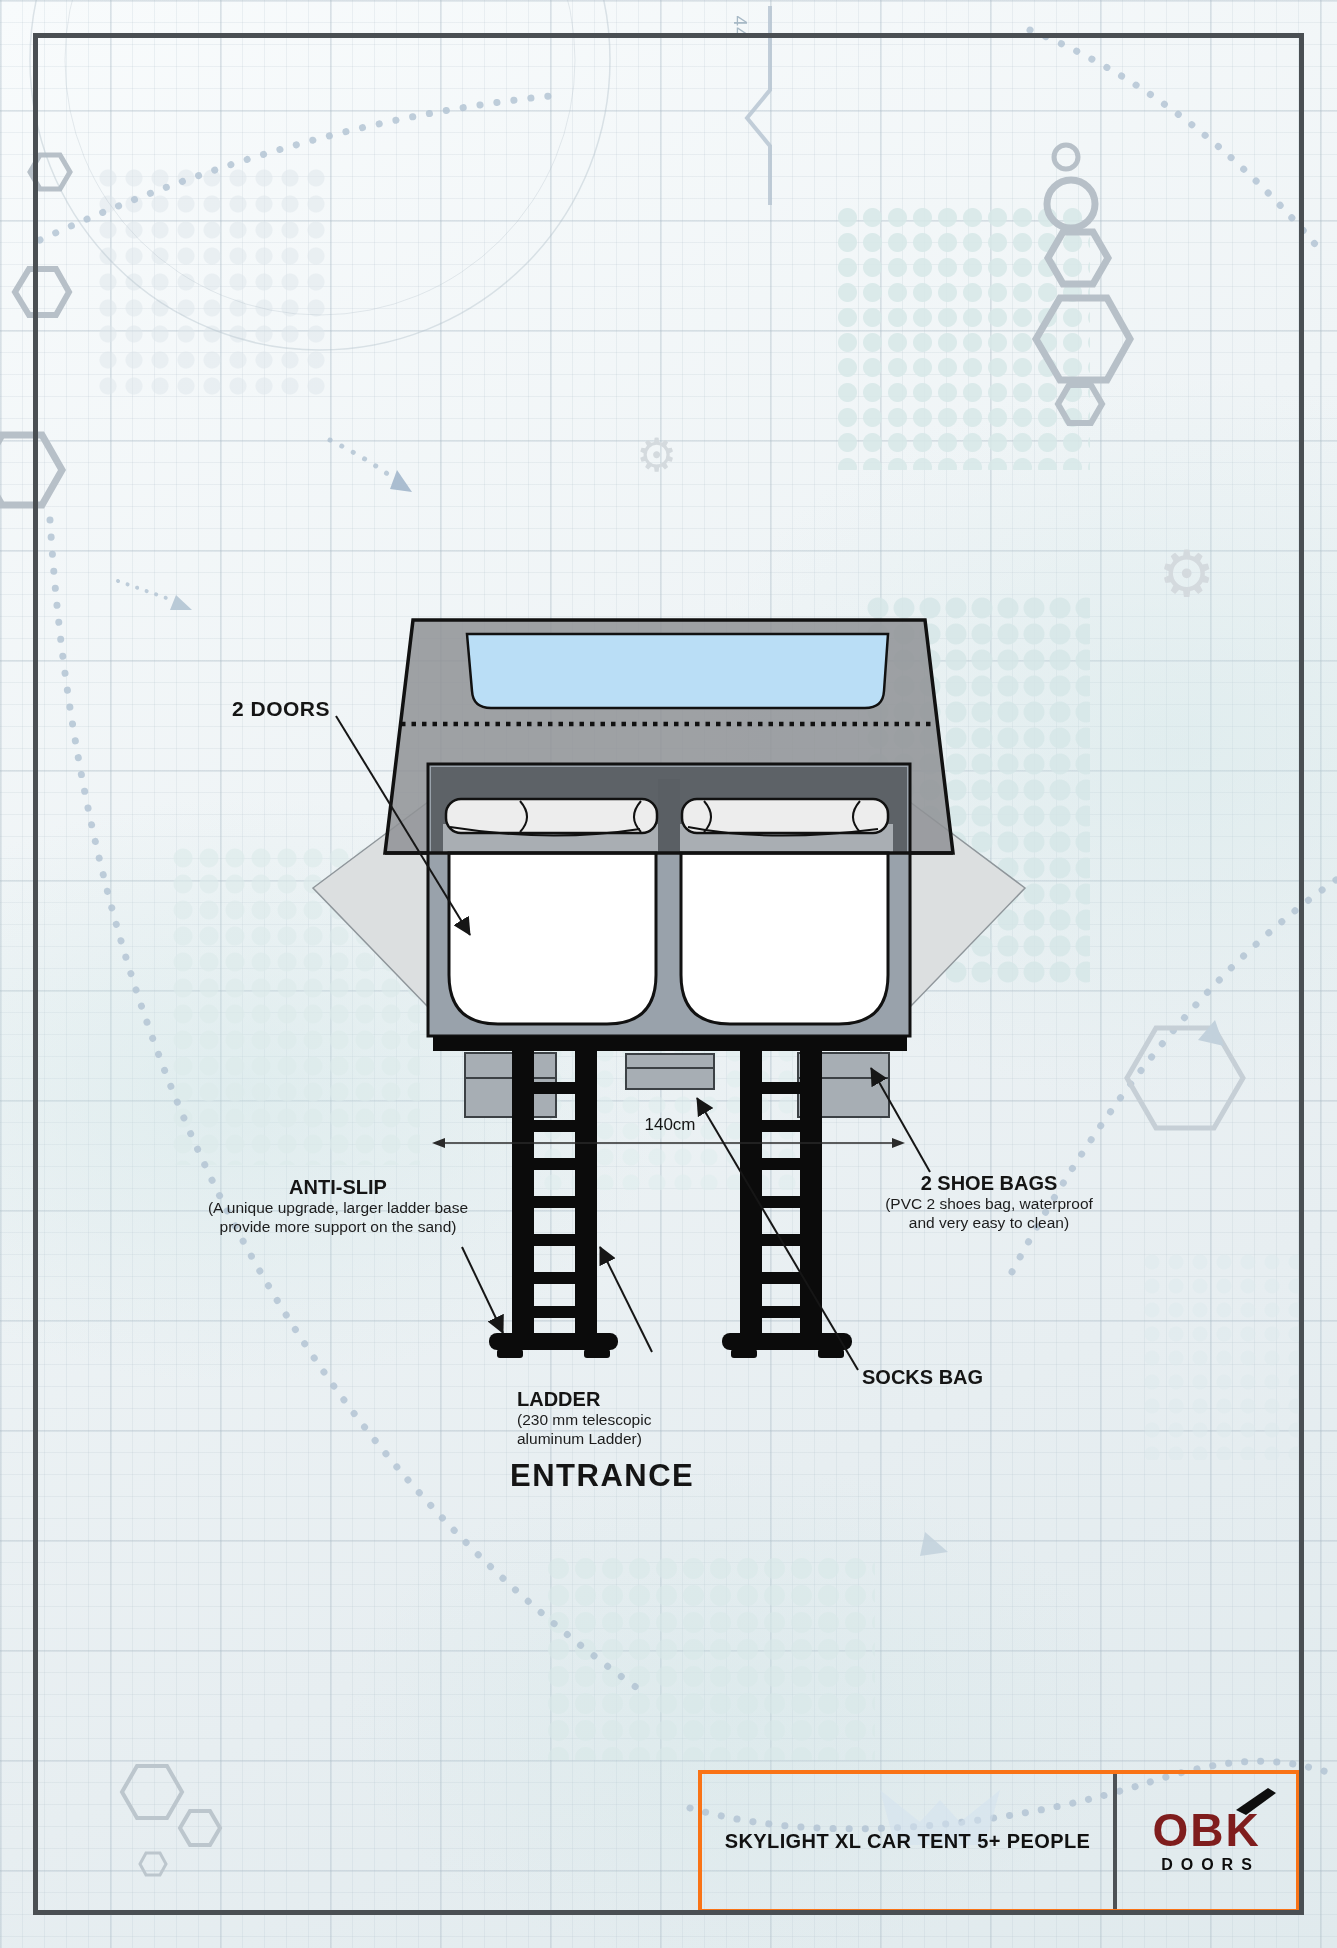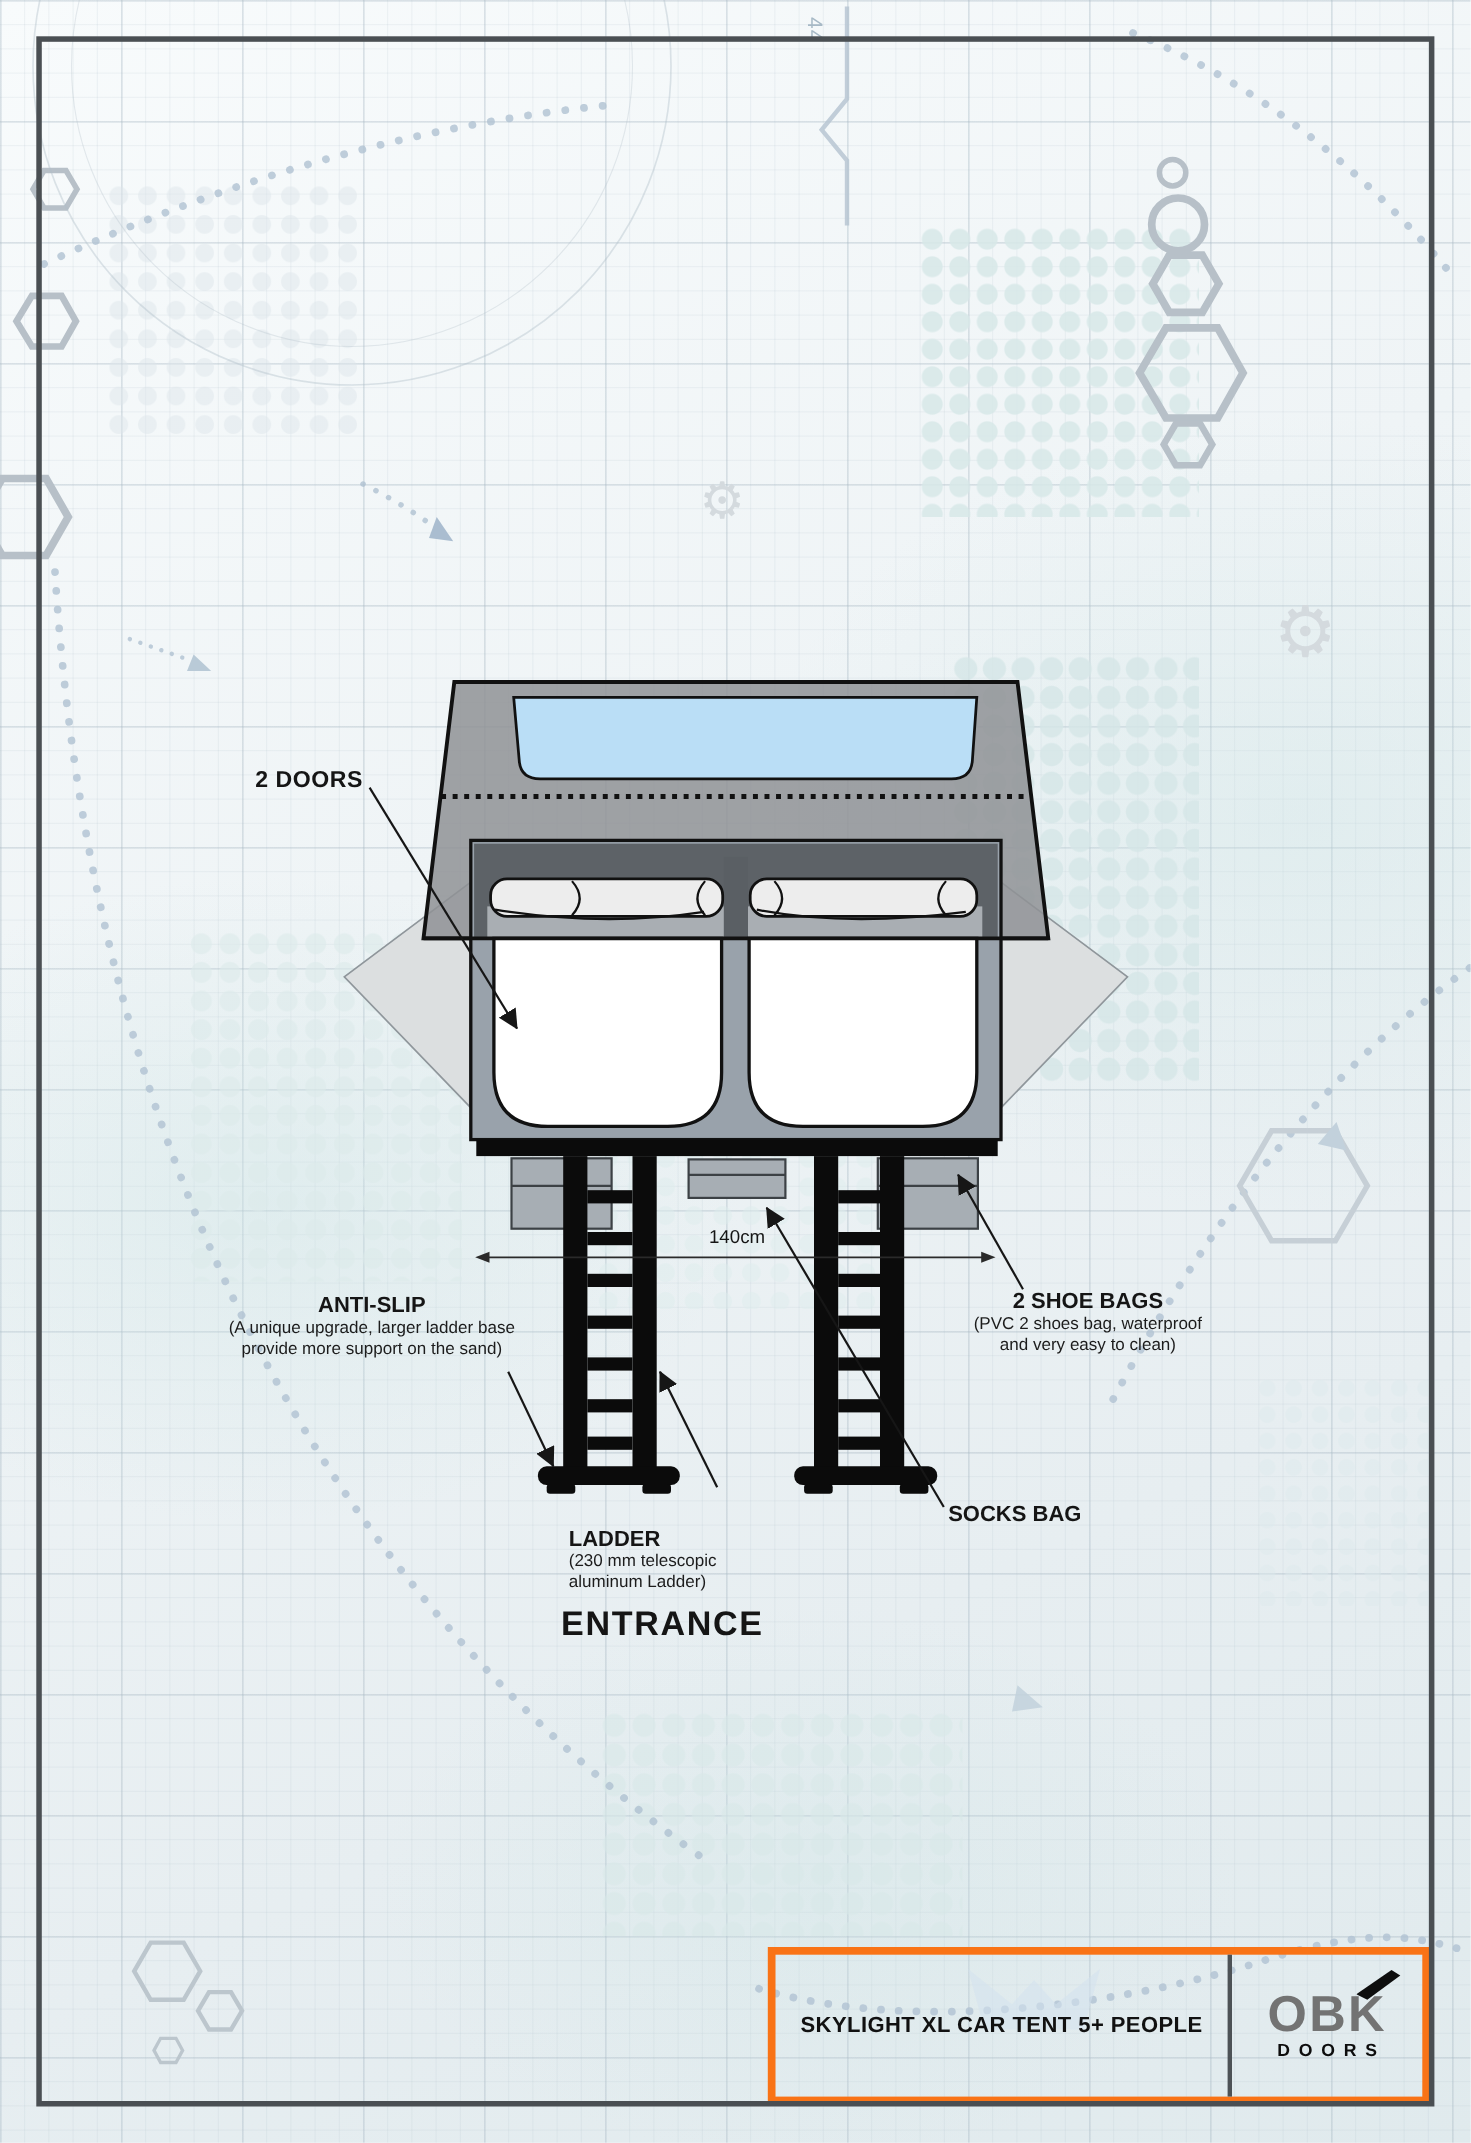"SKYLIGHT XL CAR TENT 5+" #infobox { border: 7px solid #f97316 -> 4px solid #f97316 }
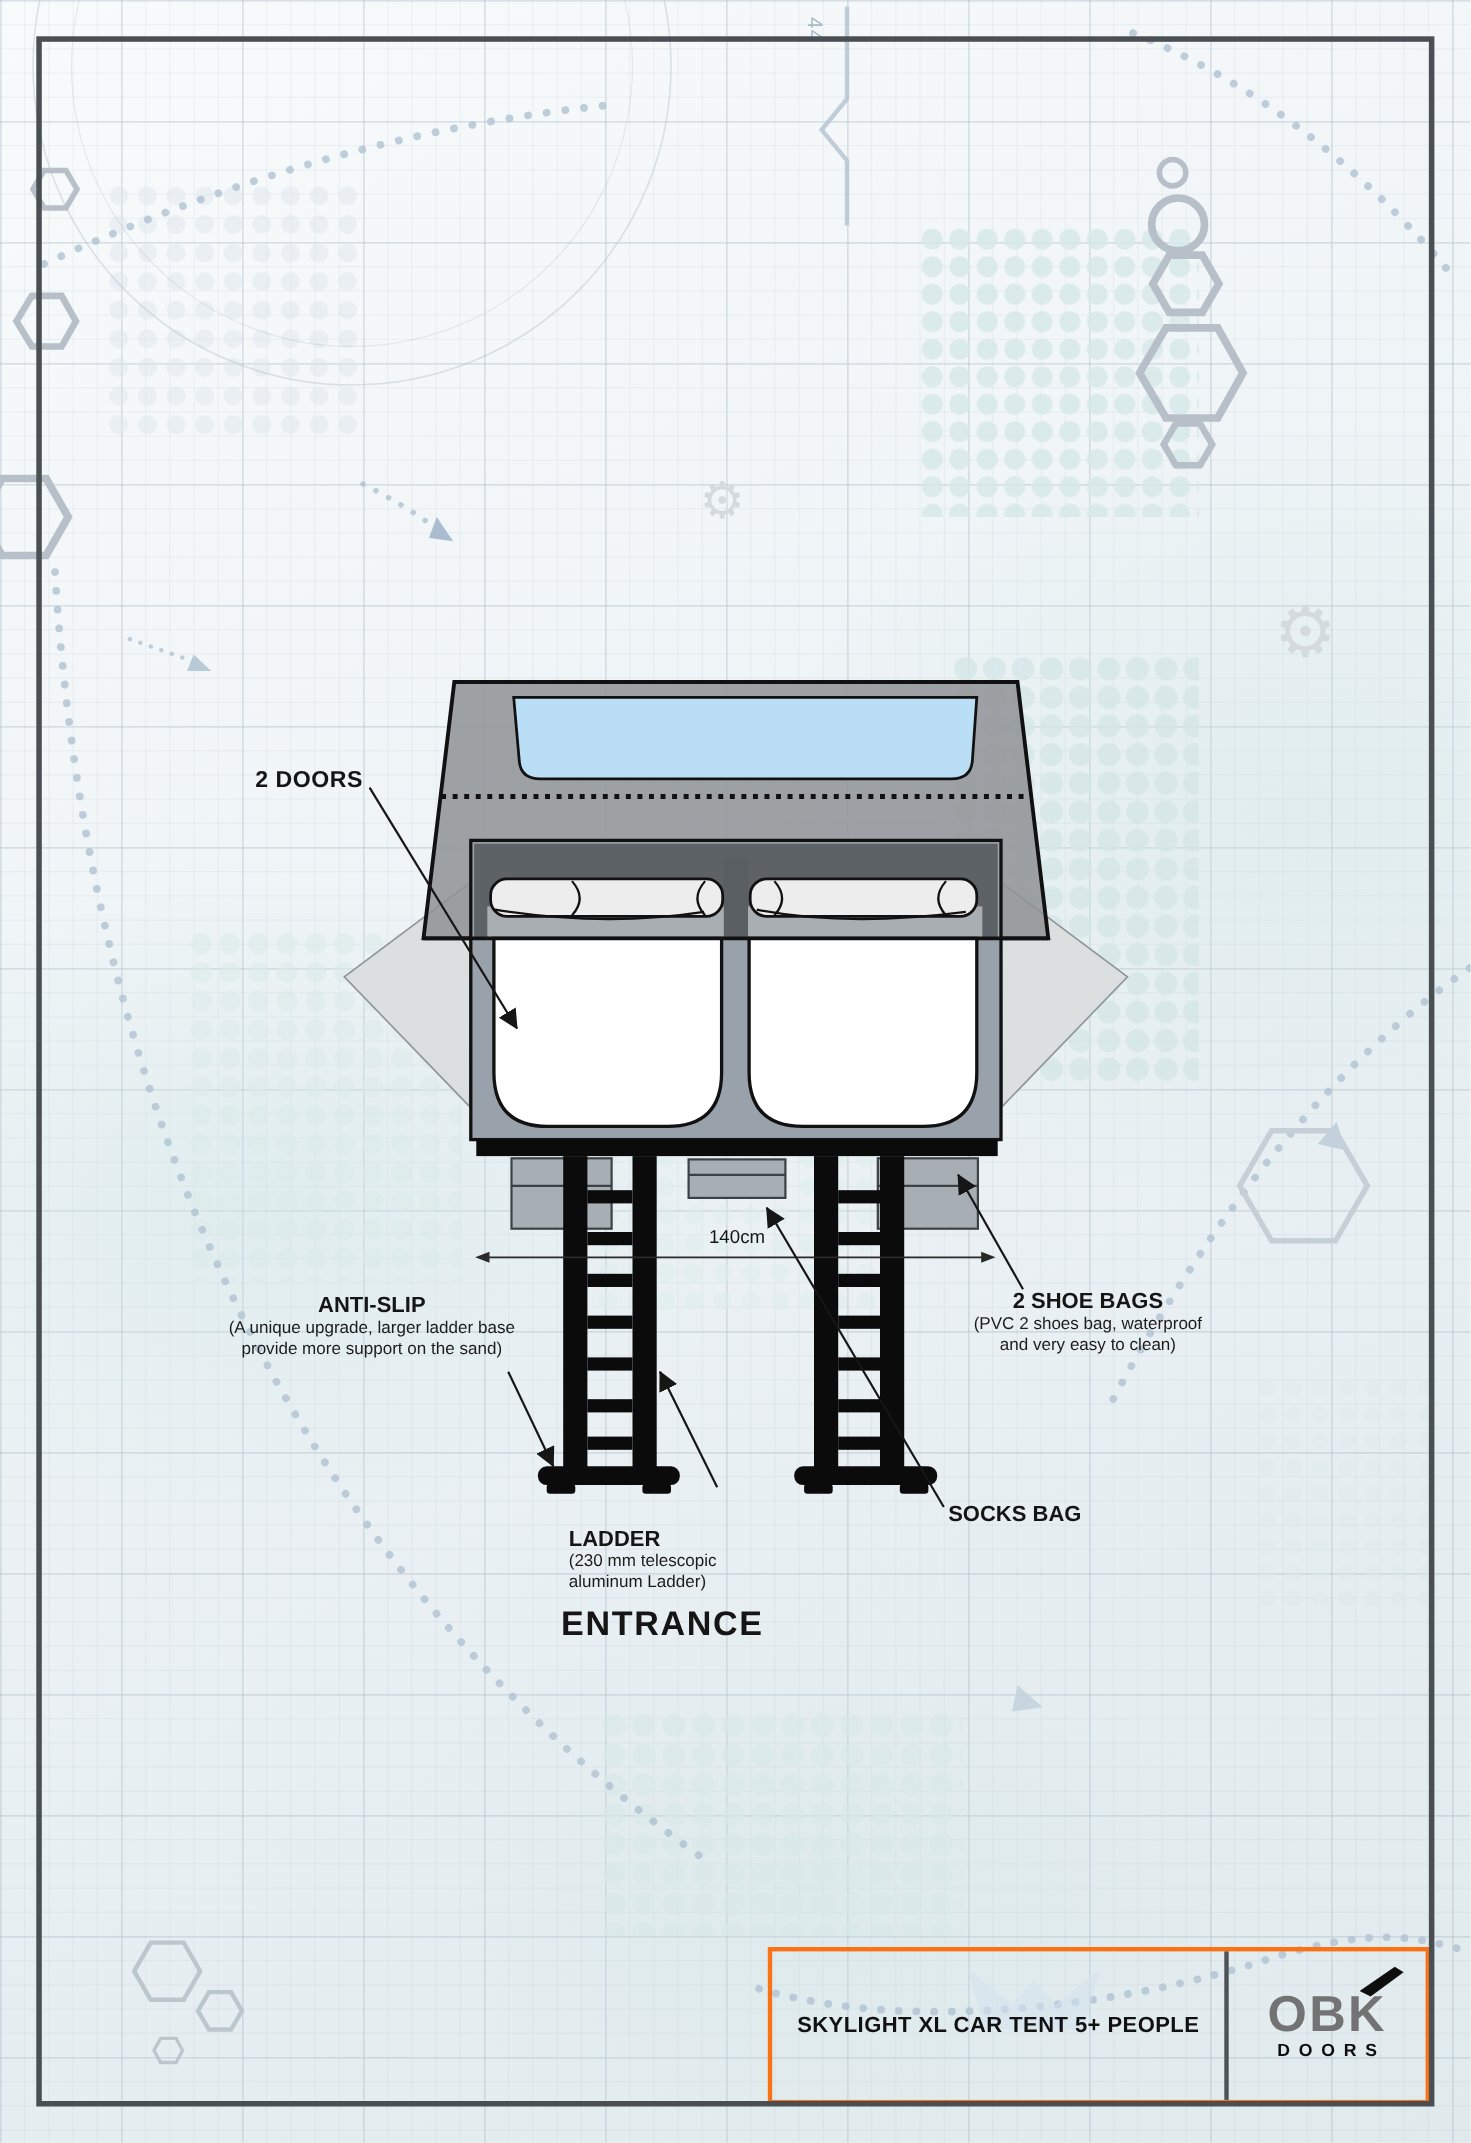"OBK" #brand-name { color: #737373 -> #7f1d1d }
